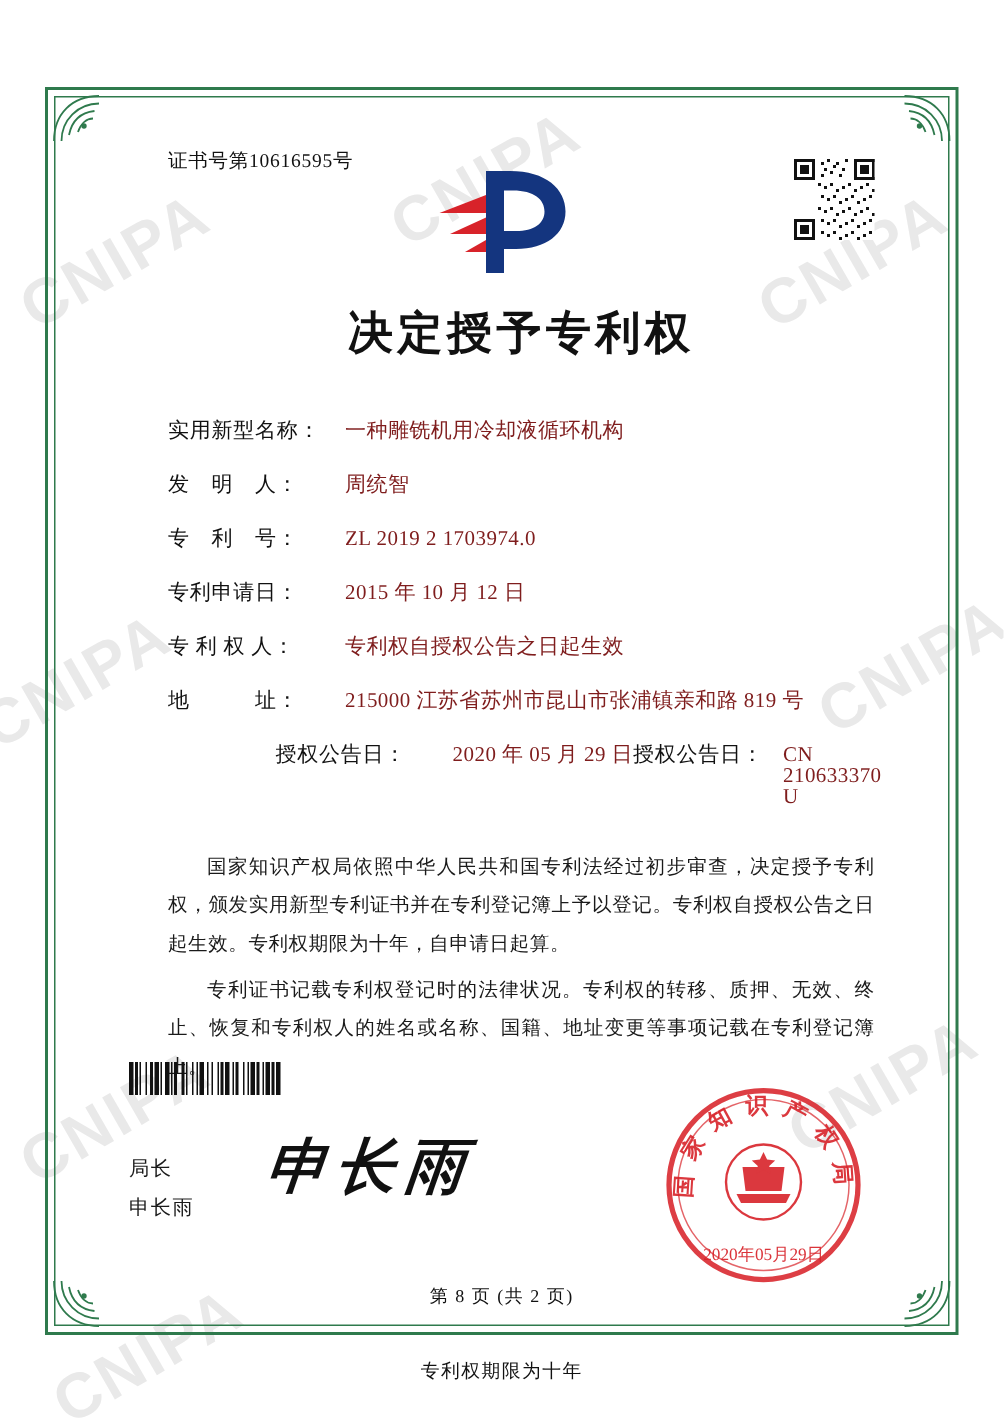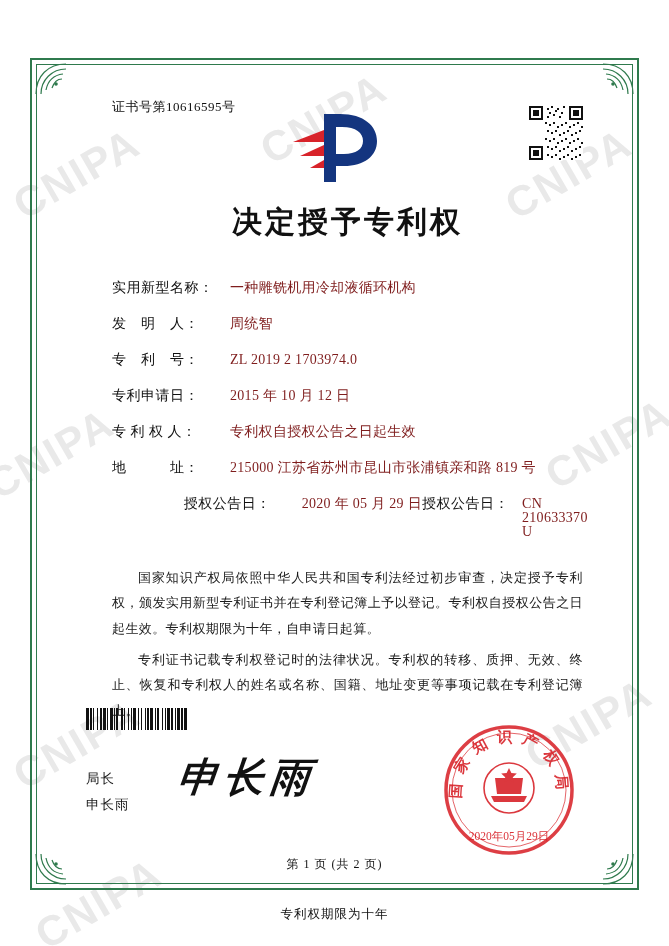"第 1 页 (共 2" div.page-no { text: 1 -> 8 }
